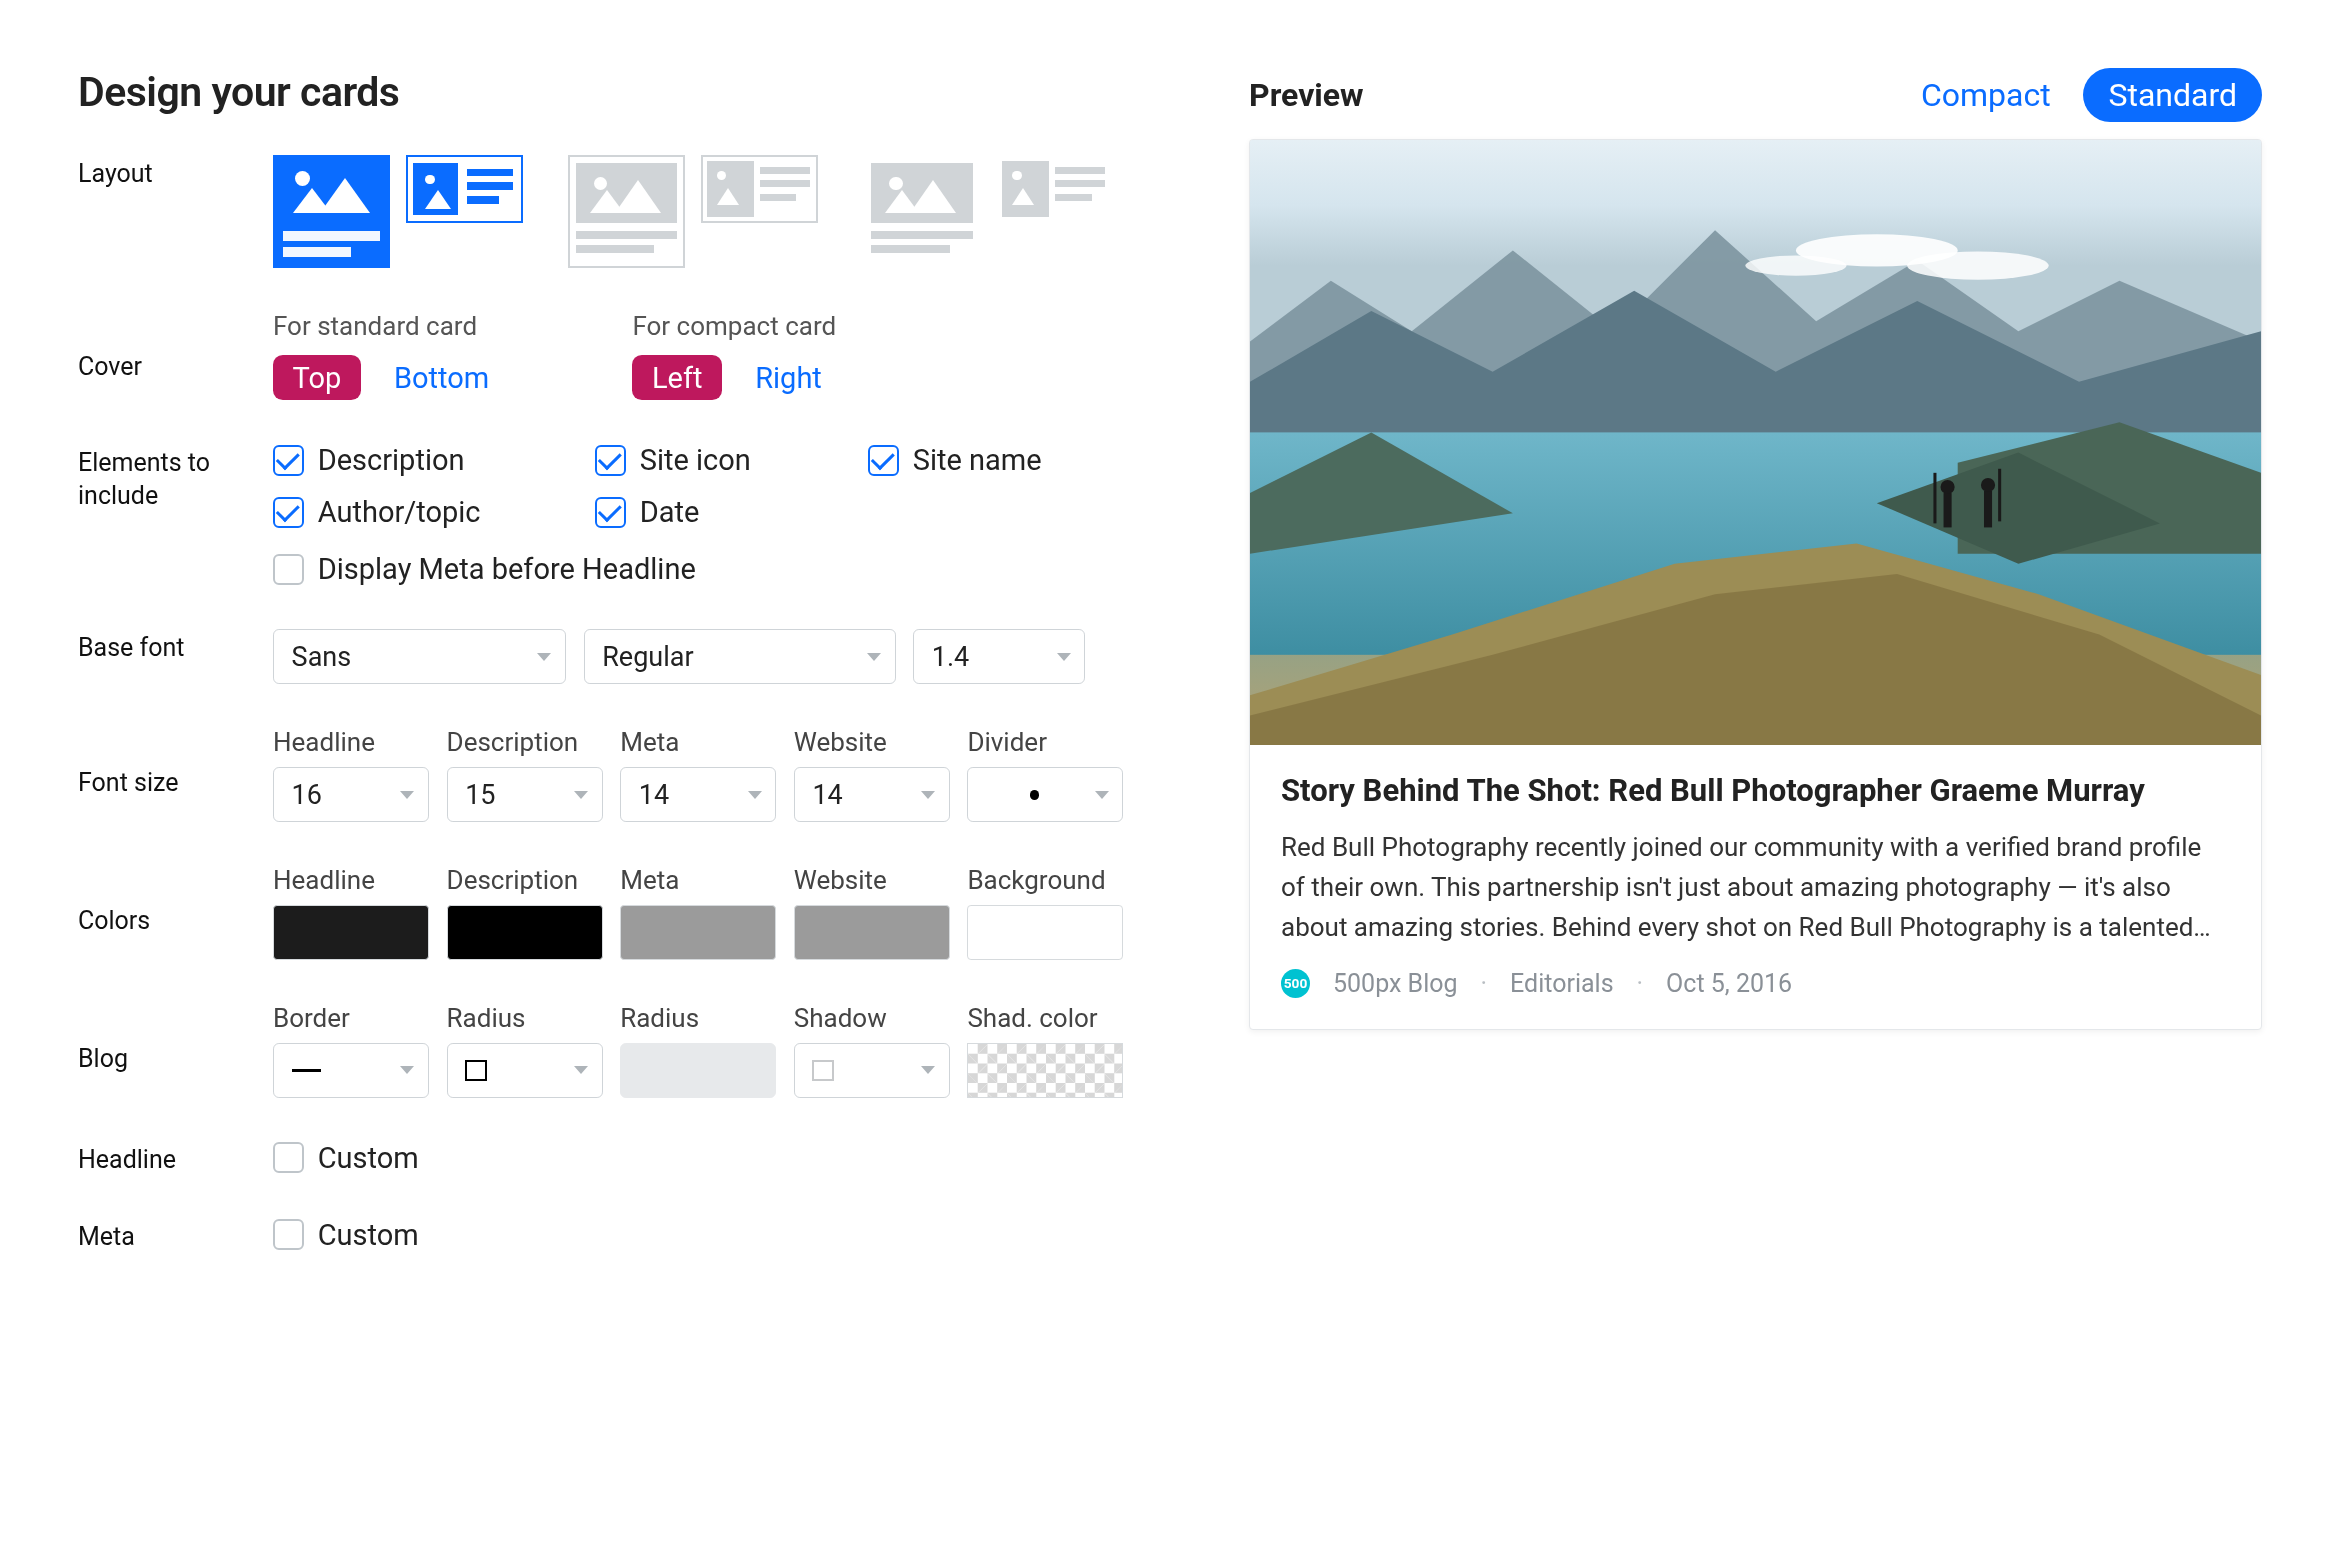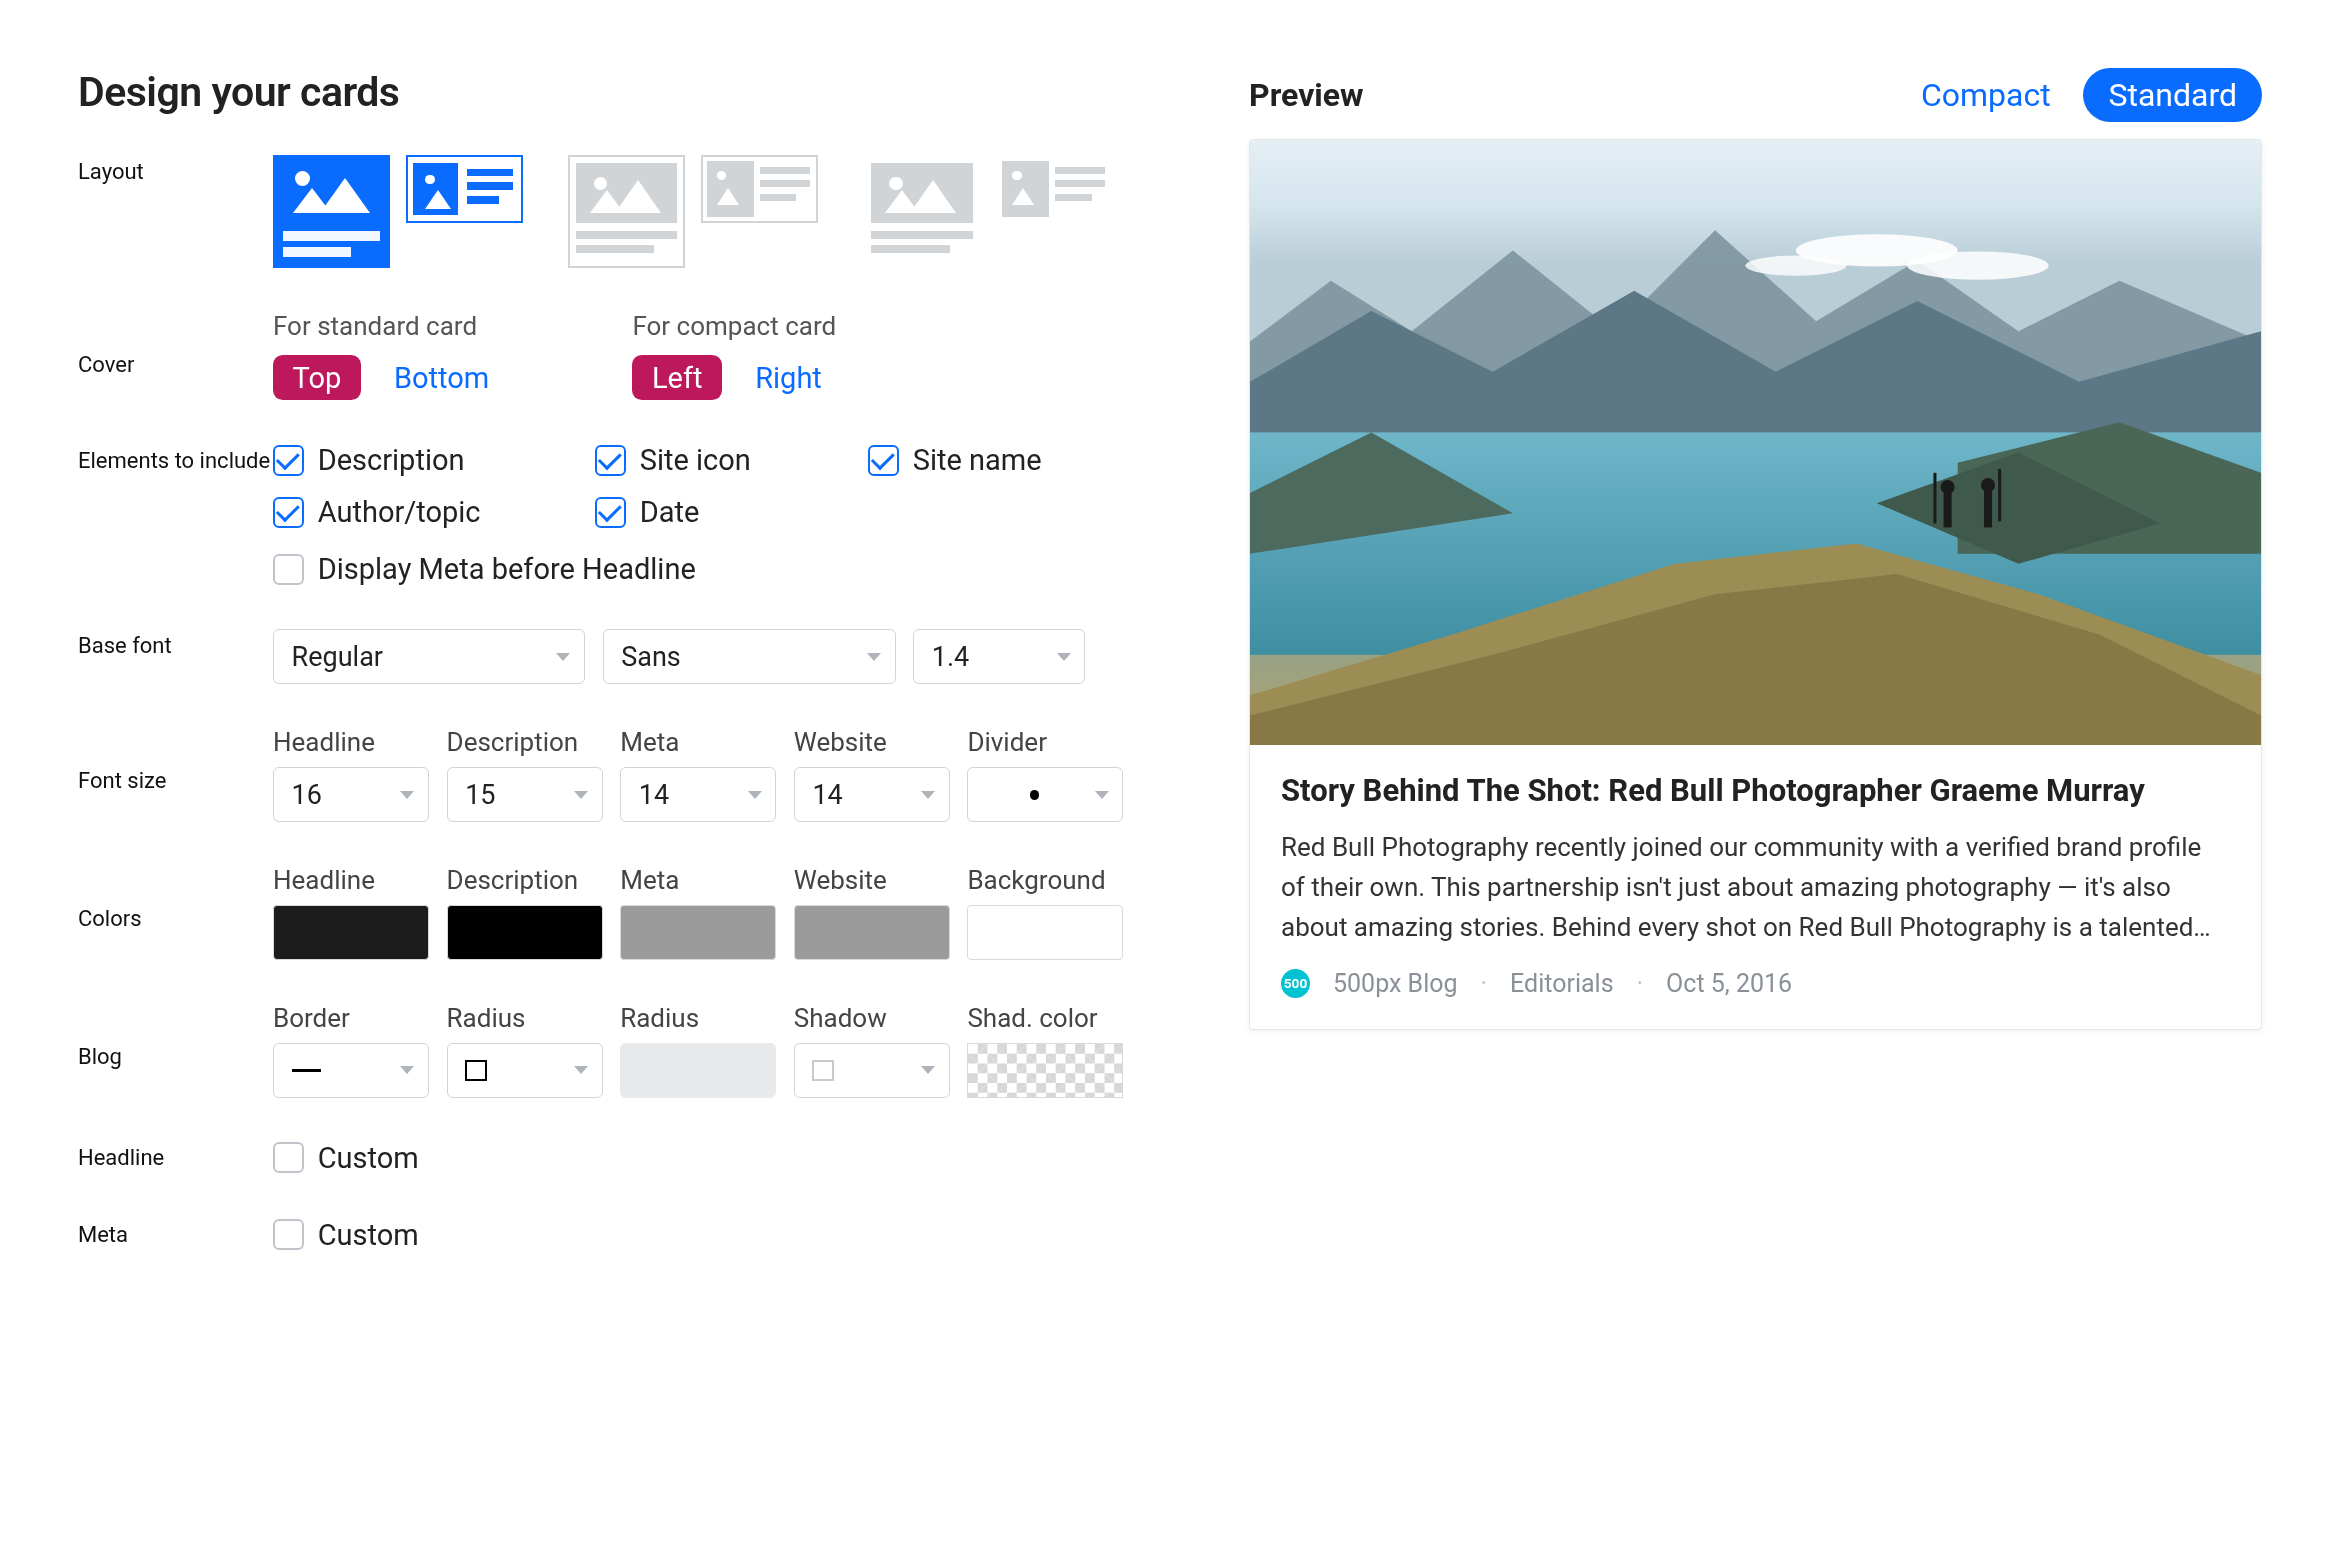"Layout" .row-label { font-size: 22px -> 25px }
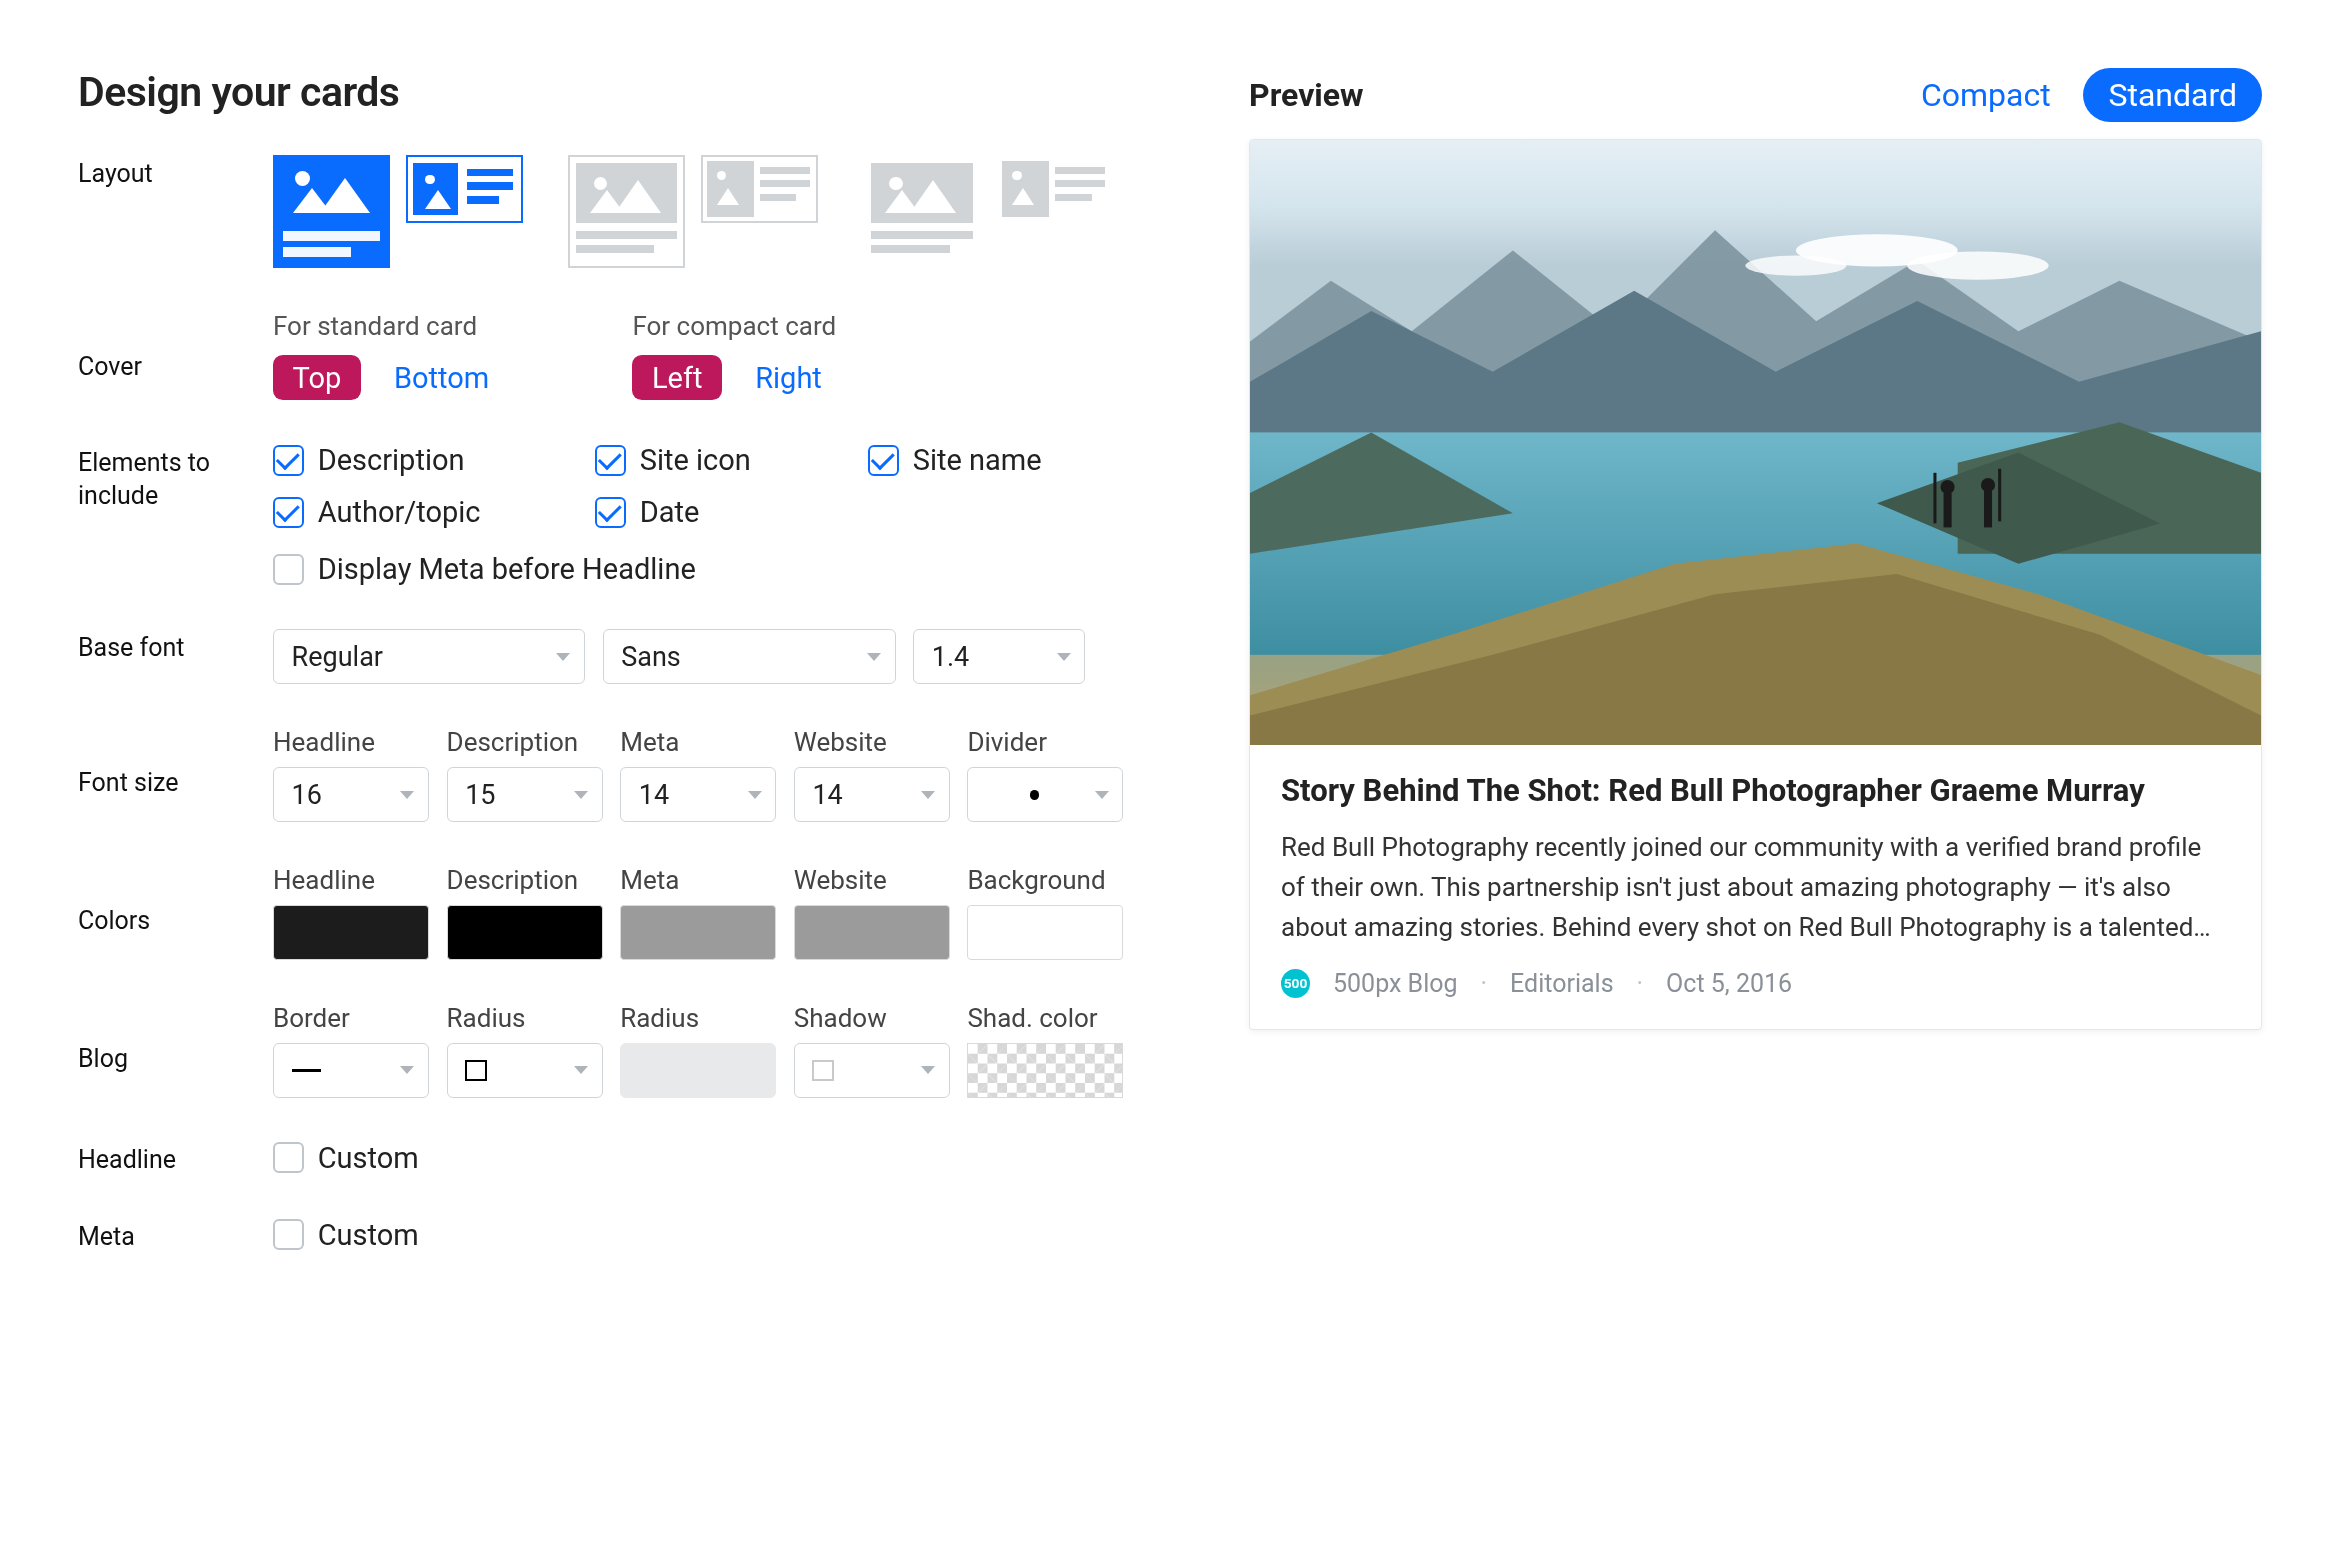"Regular" div.select { order: before "Sans" -> after "Sans" }
